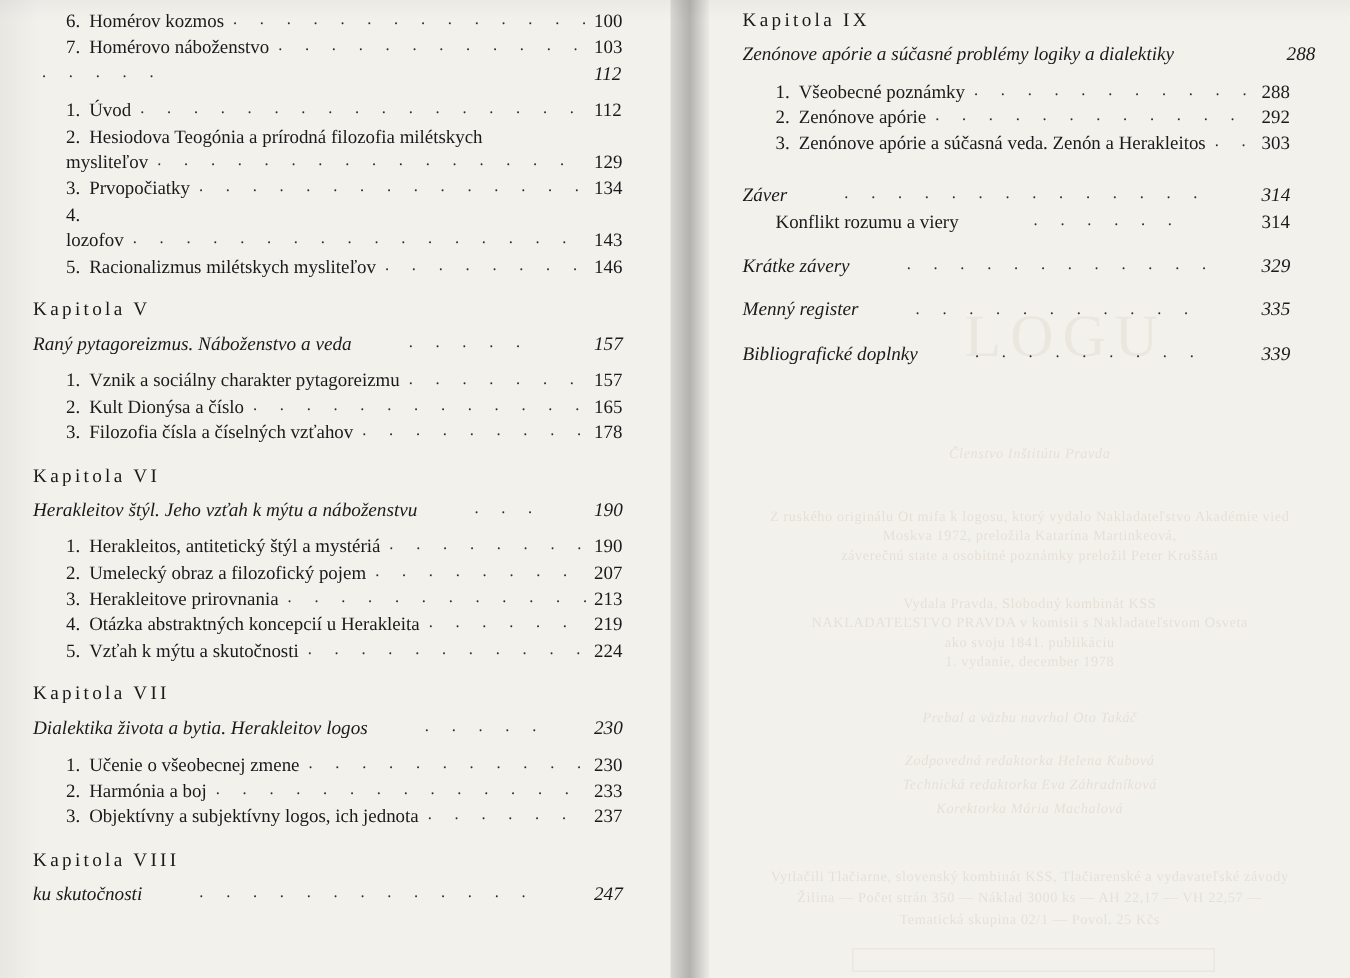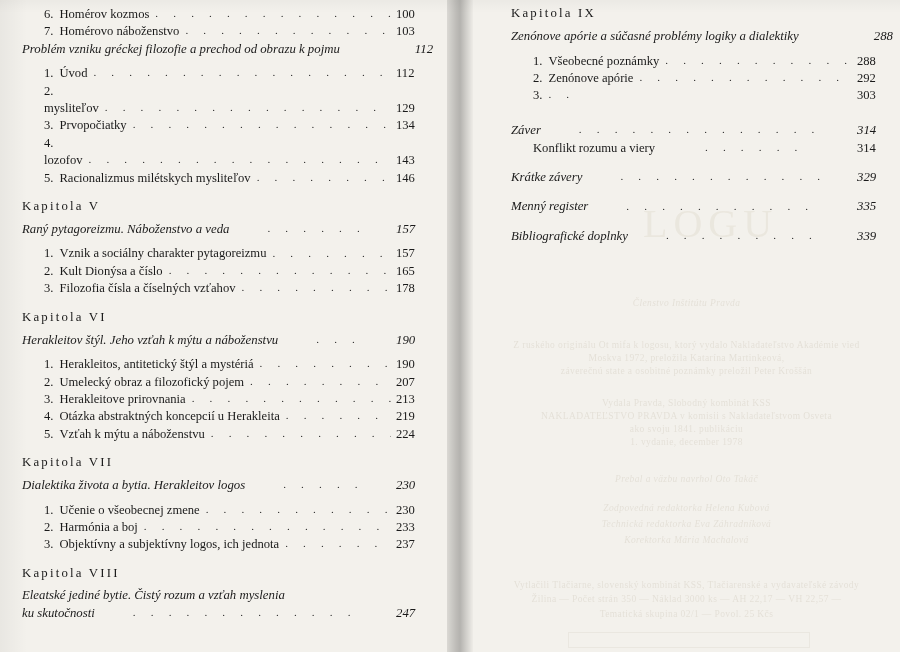"Kapitola IX" .inner-right { left: 38px -> 22px }
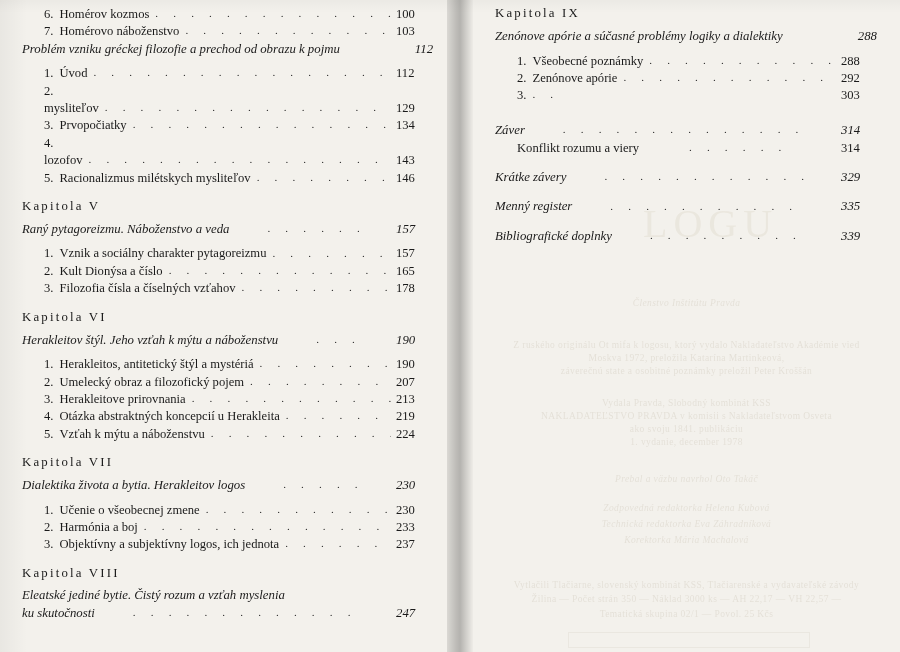"Problém vzniku gréckej filozofie a" span.txt { html: <span>Problém vzniku gréckej filozofie a prechod od obrazu k pojmu</span> -> none }
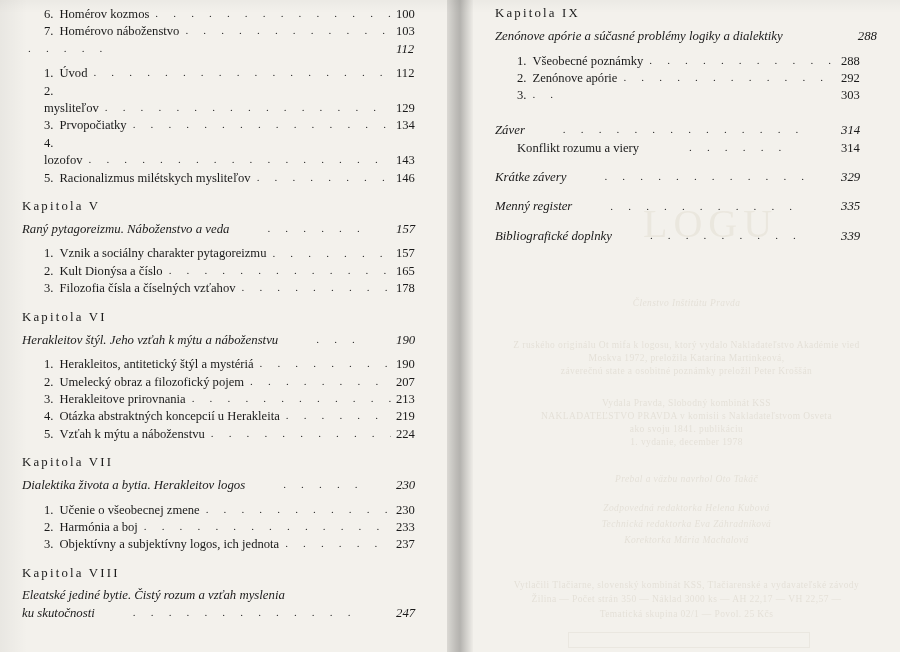"Hesiodova Teogónia a prírodná filozofia" span.txt { html: none -> <span>Hesiodova Teogónia a prírodná filozofia milétskych</span> }
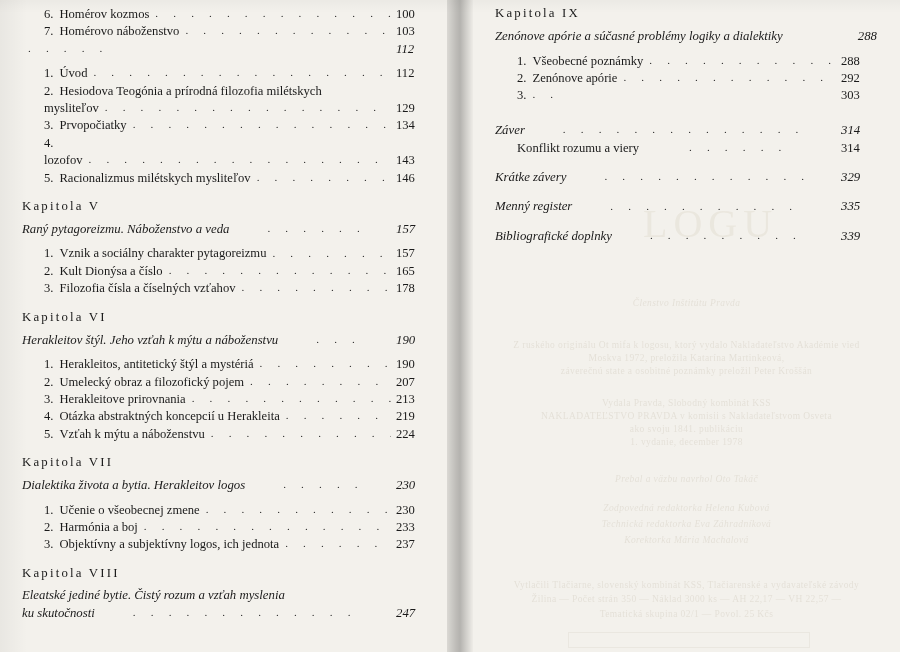"Zenónove apórie a súčasná veda." span.txt { html: none -> <span>Zenónove apórie a súčasná veda. Zenón a Herakleitos</span> }
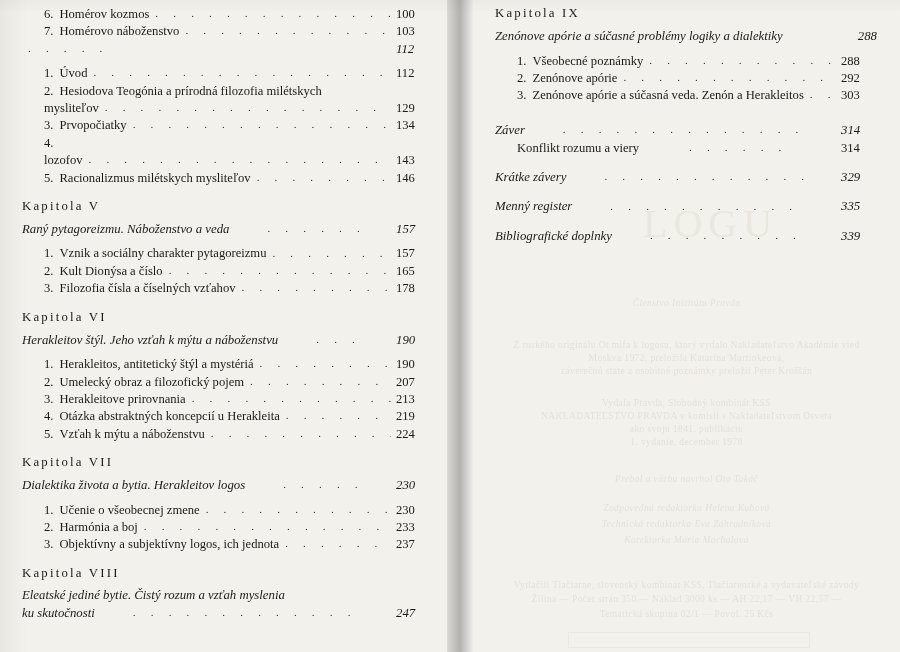"Raný pytagoreizmu. Náboženstvo a veda" span.txt { text: pytagoreizmu -> pytagoreizmus }
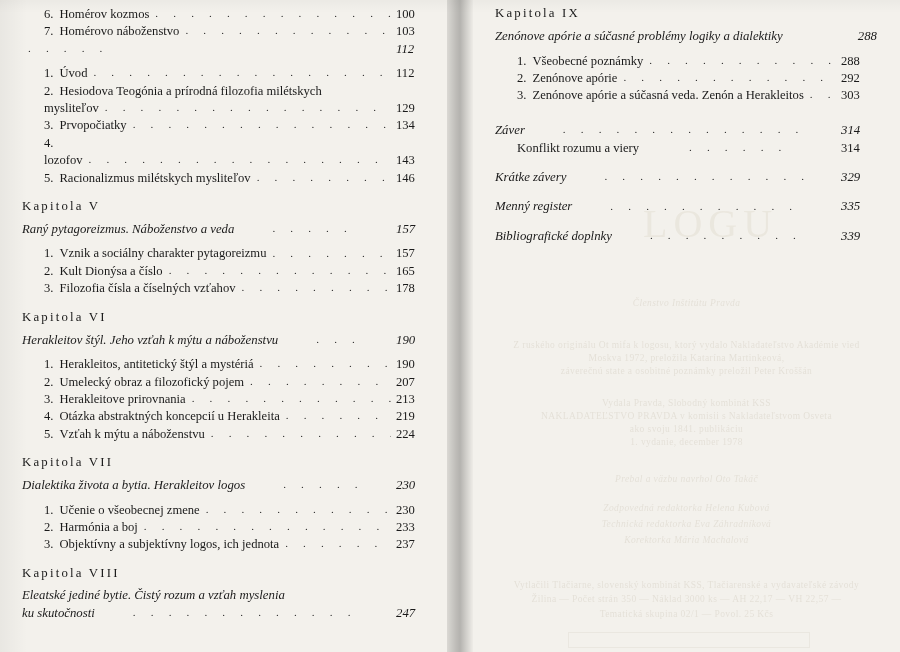"Vzťah k mýtu a náboženstvu" span.txt { text: náboženstvu -> skutočnosti }
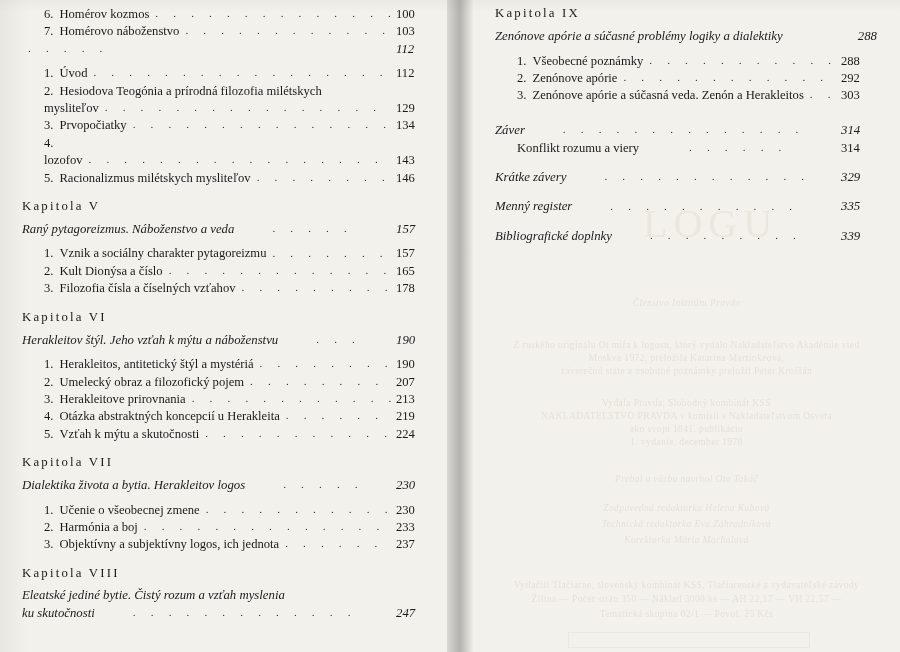"Eleatské jediné bytie. Čistý rozum" div.section { html: <div>Eleatské jediné bytie. Čistý rozum a vzťah myslenia</div> -> none }
